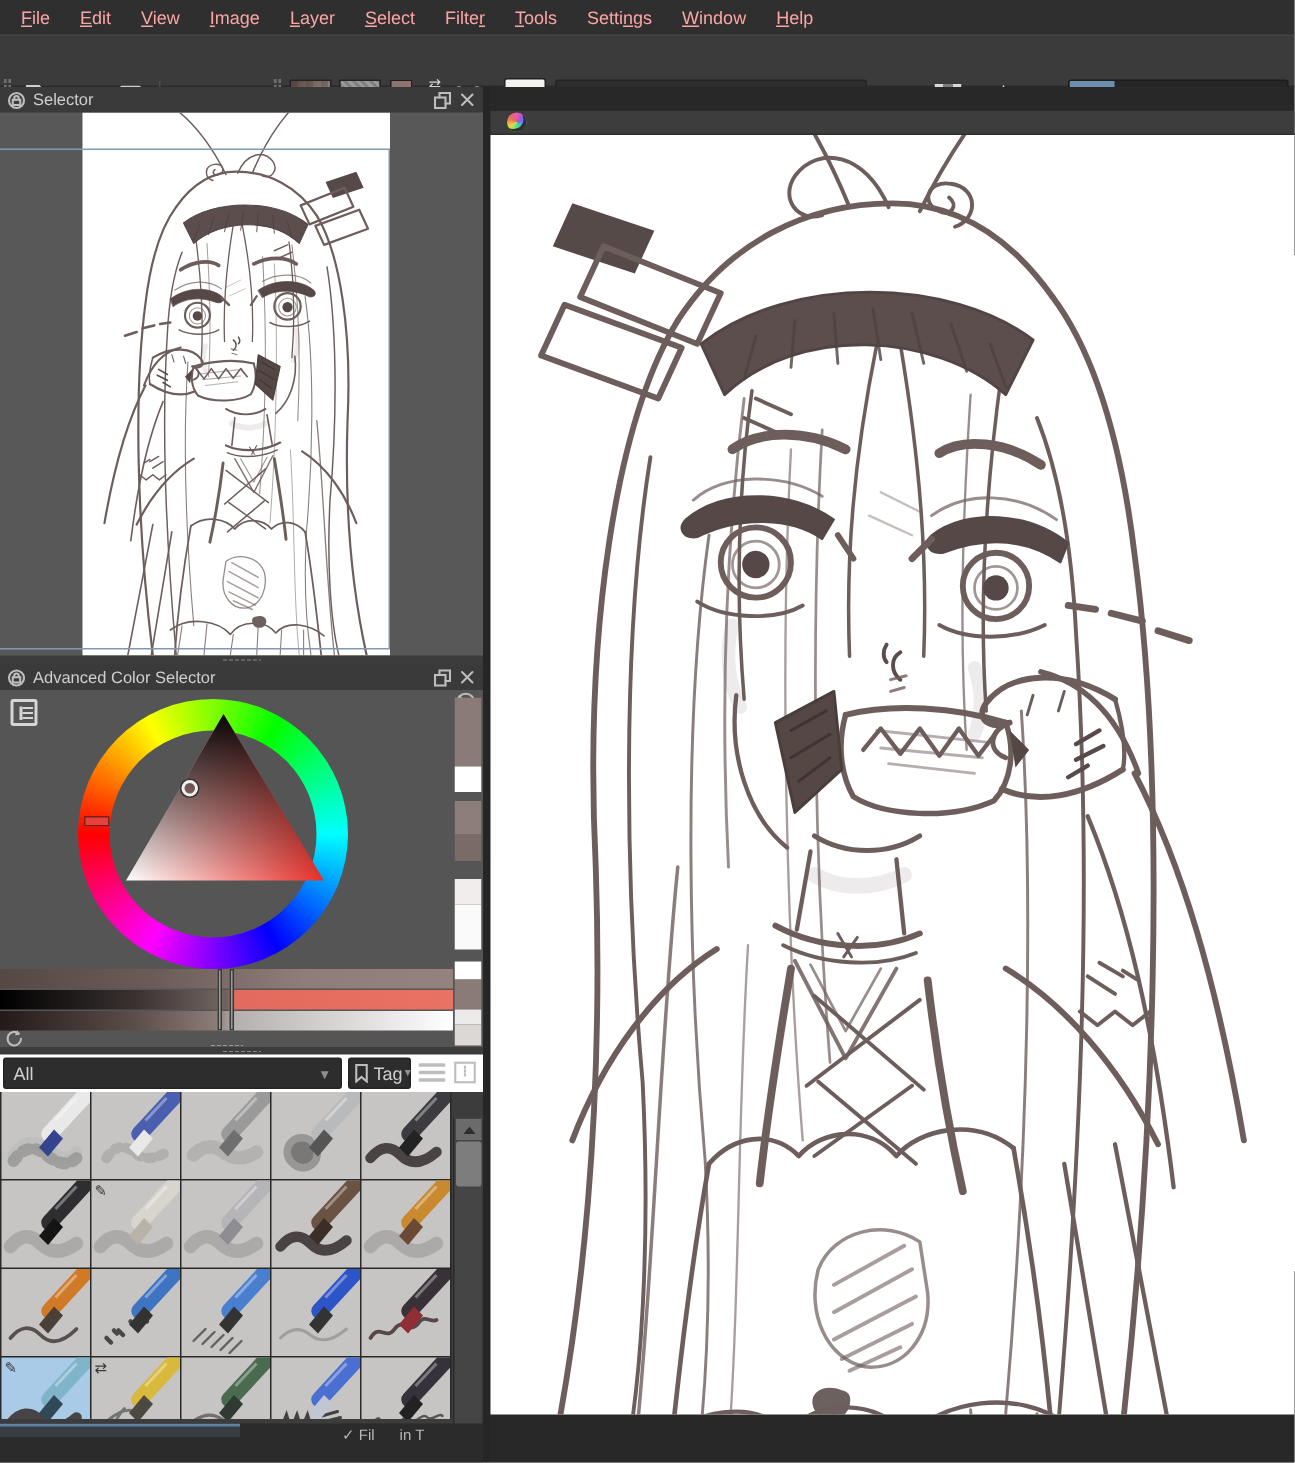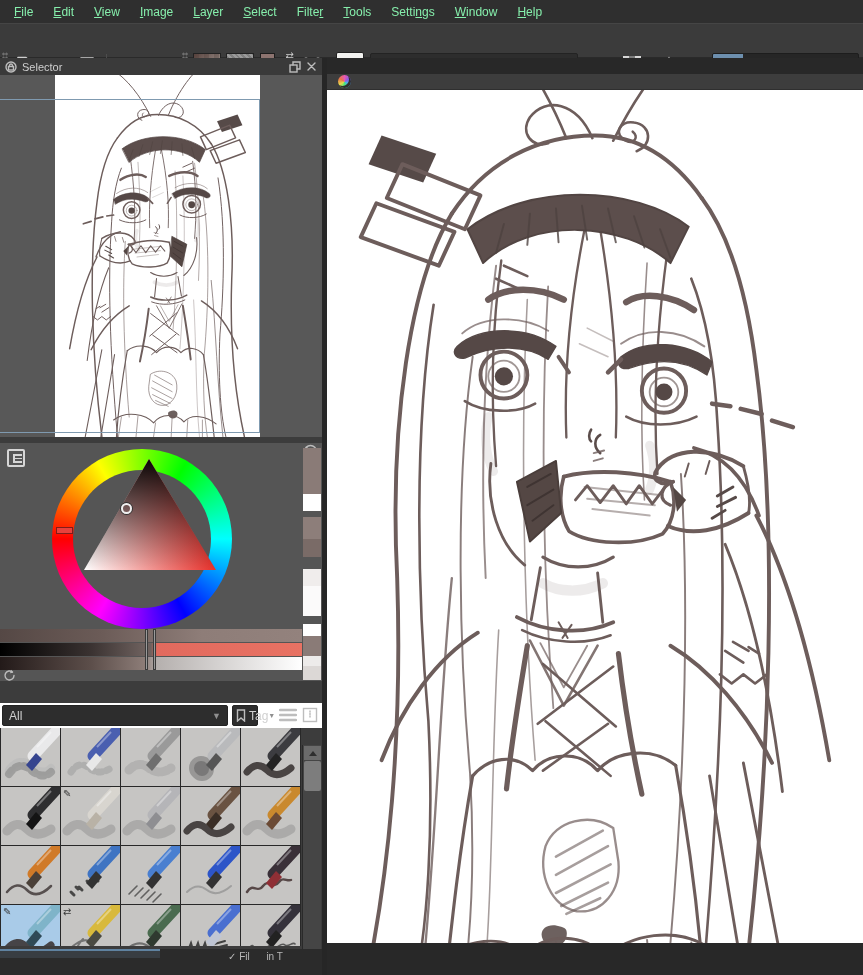"File" .menu-item { color: #86efac -> #fca5a5 }
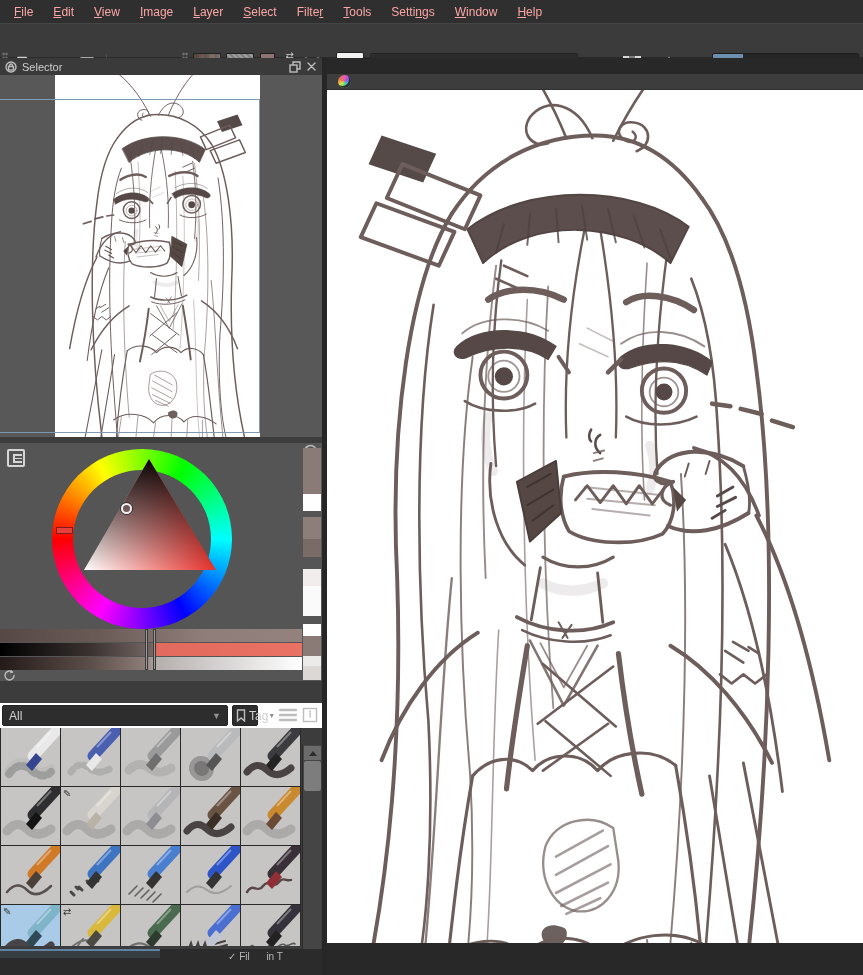"Advanced Color Selector" div.dhdr { html: none -> <div> <span> <svg> <circle></circle> <rect></rect> <path></path> </svg> </span> <span>Advanced Color Selector</span> <span></span> <span> <svg> <rect></rect> <path></path> </svg> </span> <span> <svg> <path></path> </svg> </span> </div> }
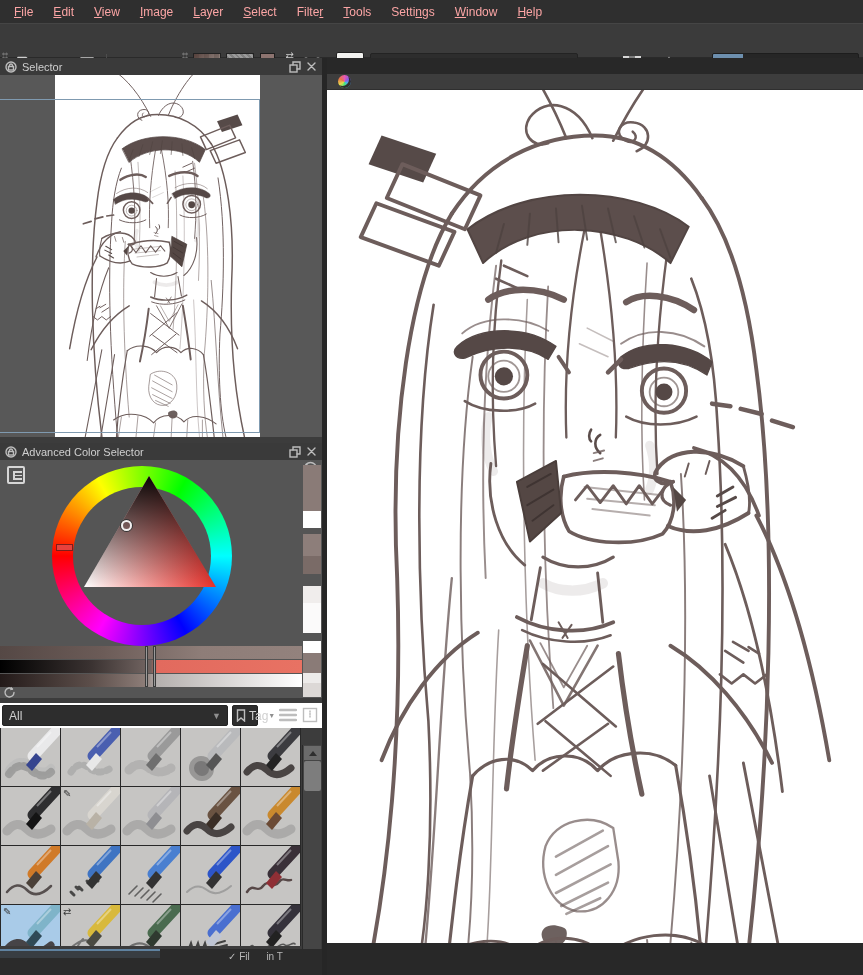"Tag" div.combo { width: 26px -> 42px }
